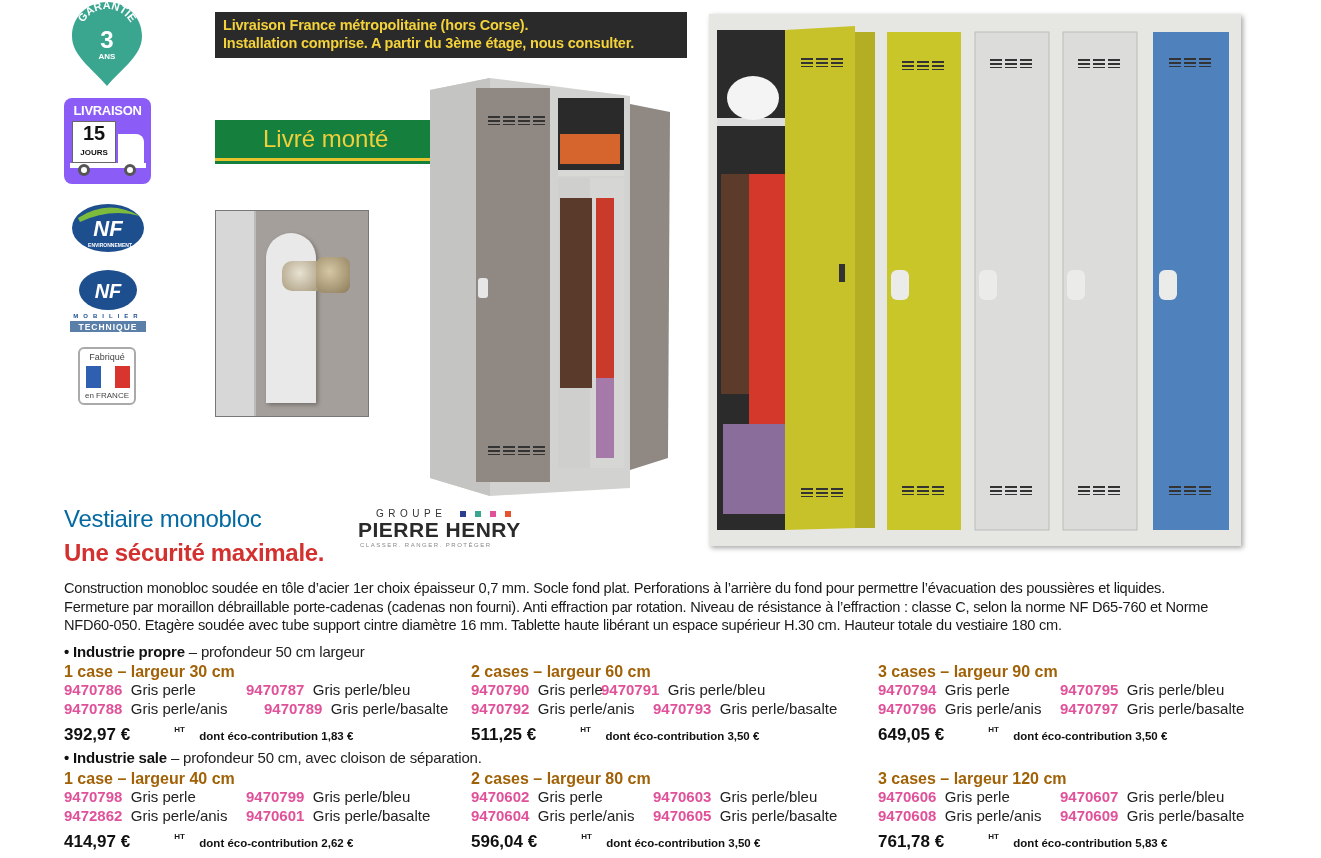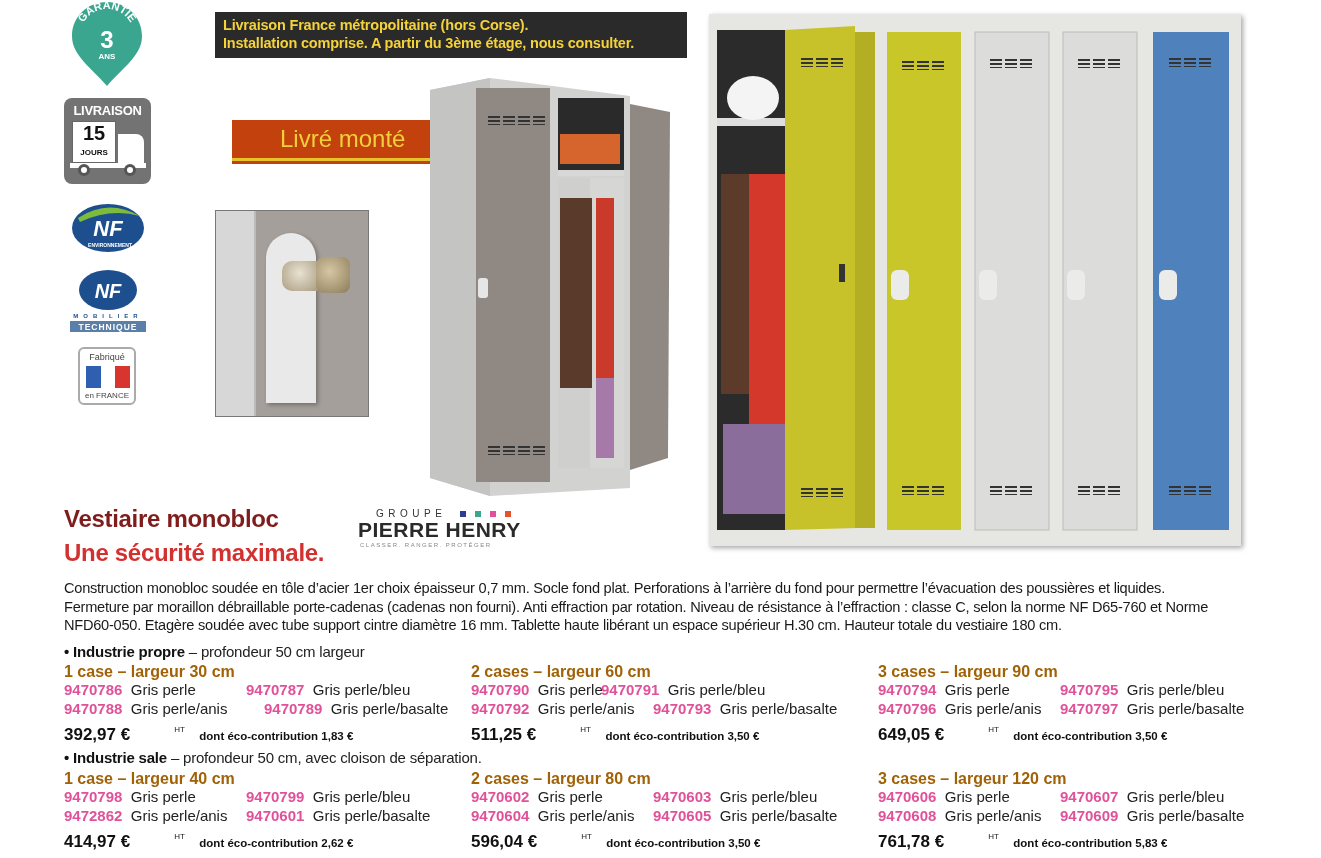"LIVRAISON" .badge-livraison { background: #737373 -> #8b5cf6 }
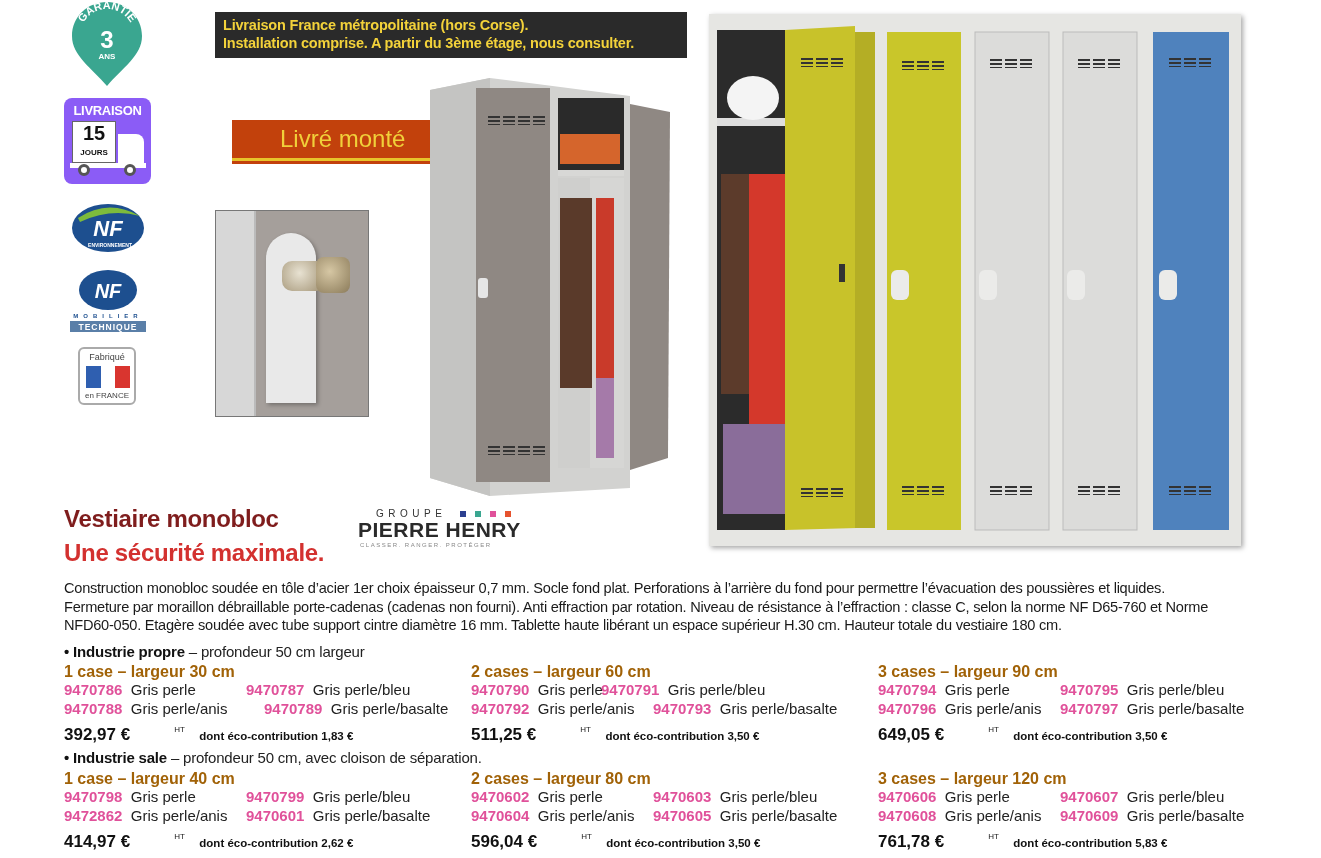"Livré monté" .livre { background: #c2410c -> #15803d; left: 232px -> 215px }
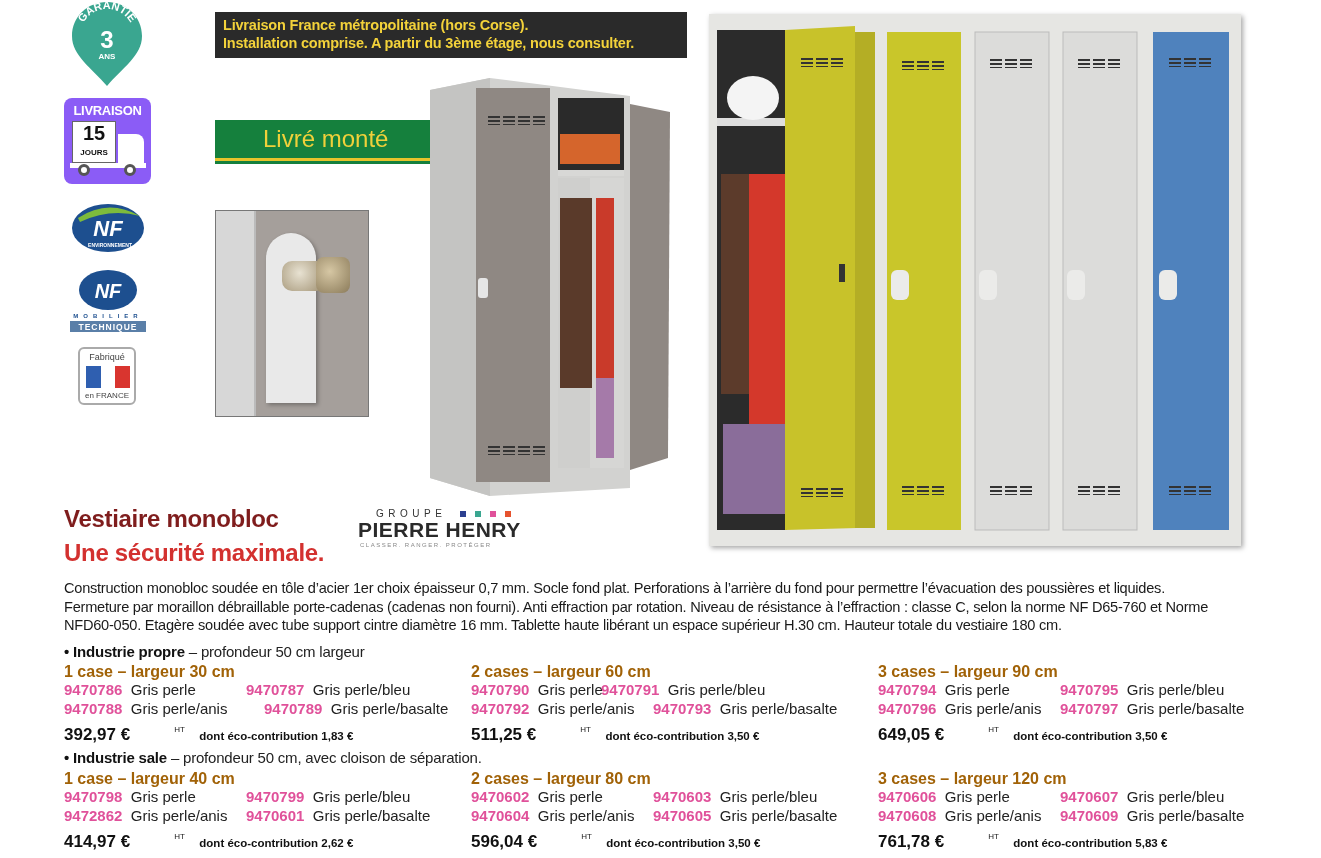"Vestiaire monobloc" .title { color: #7f1d1d -> #0369a1; font-weight: bold -> normal }
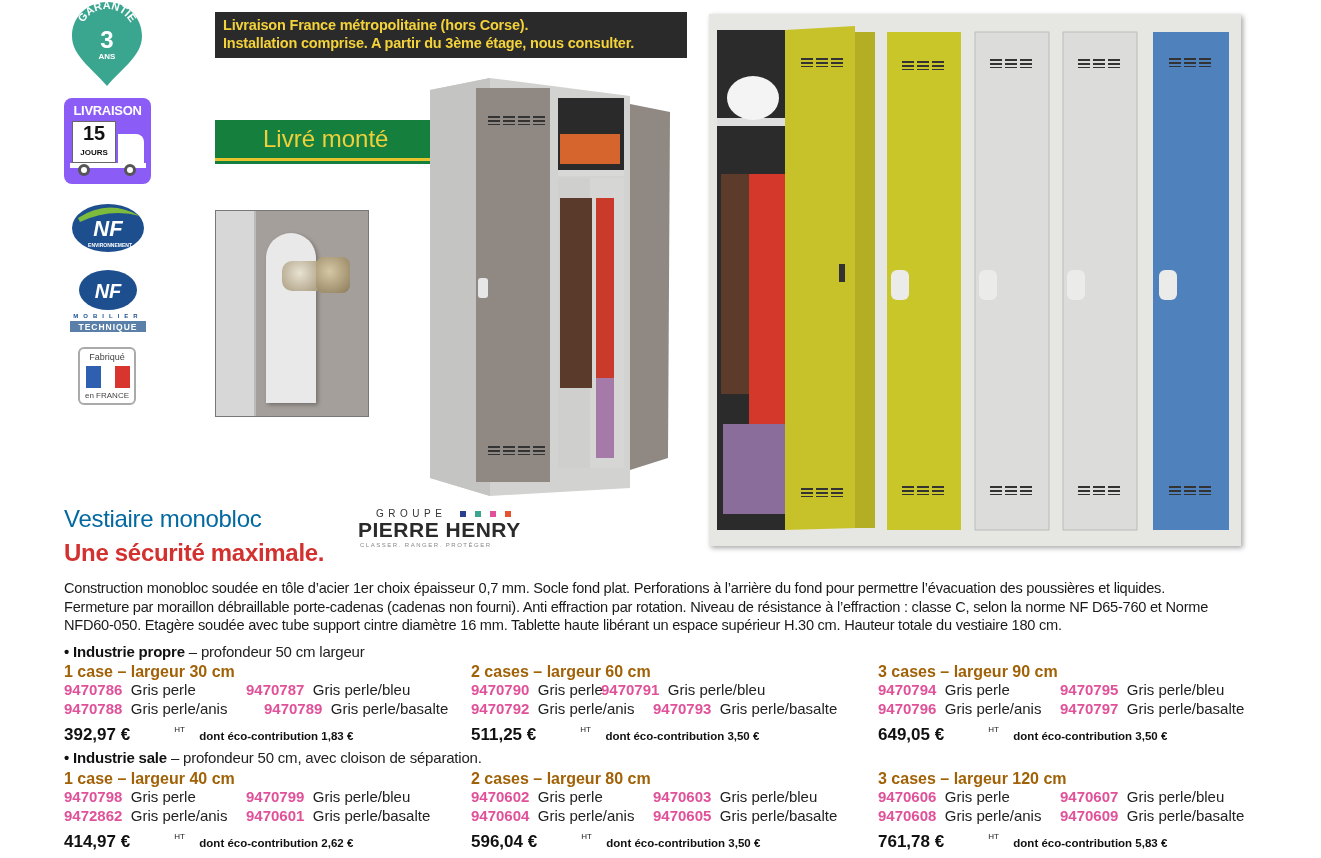"HT" .block .price sup { font-weight: normal -> bold }
